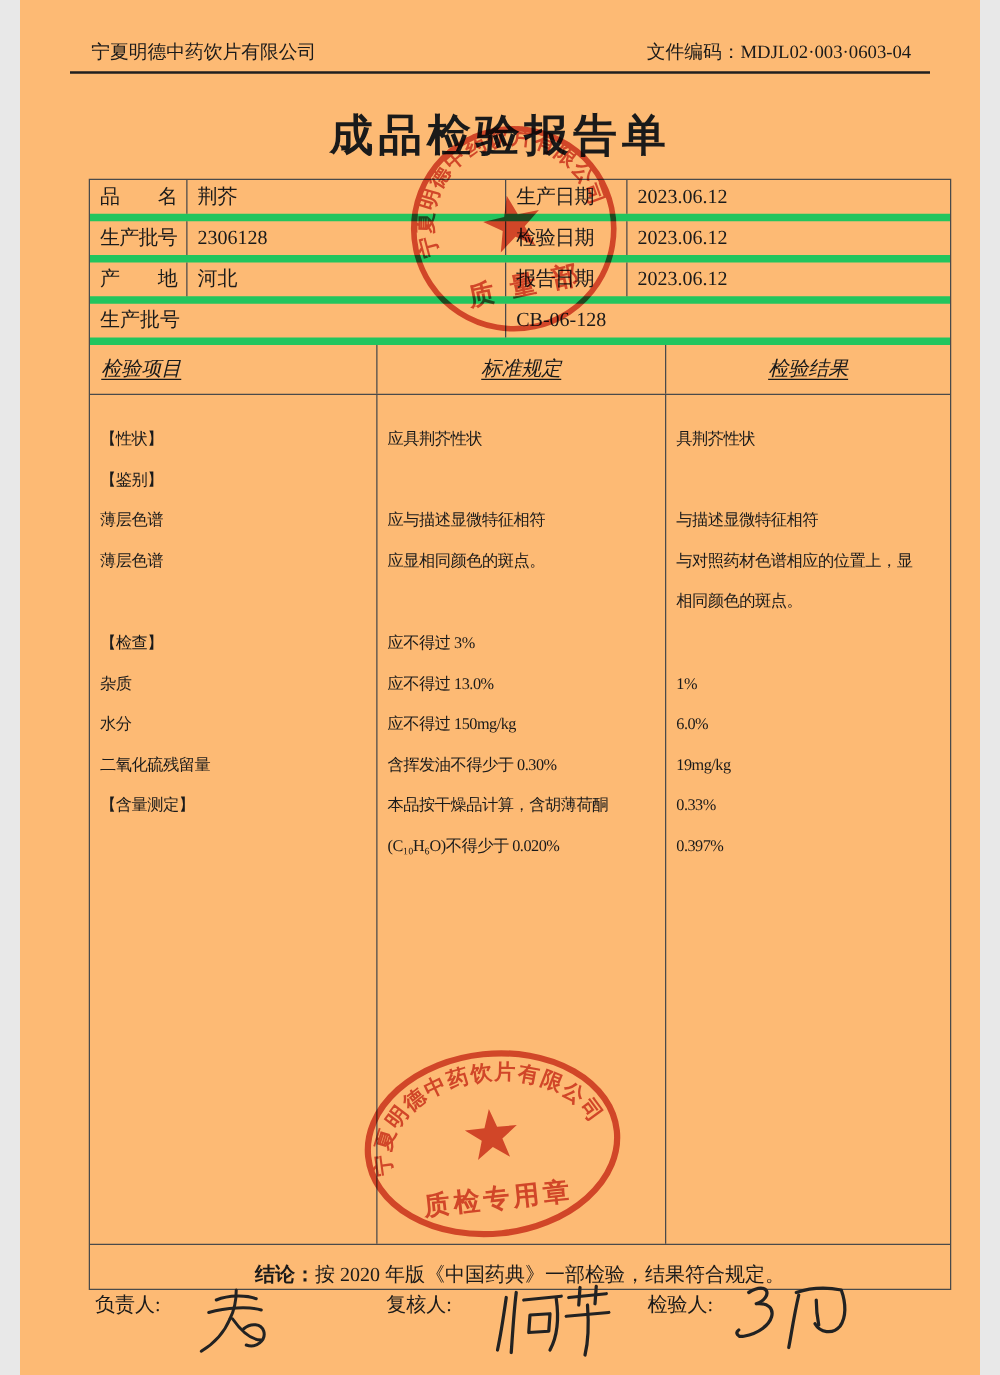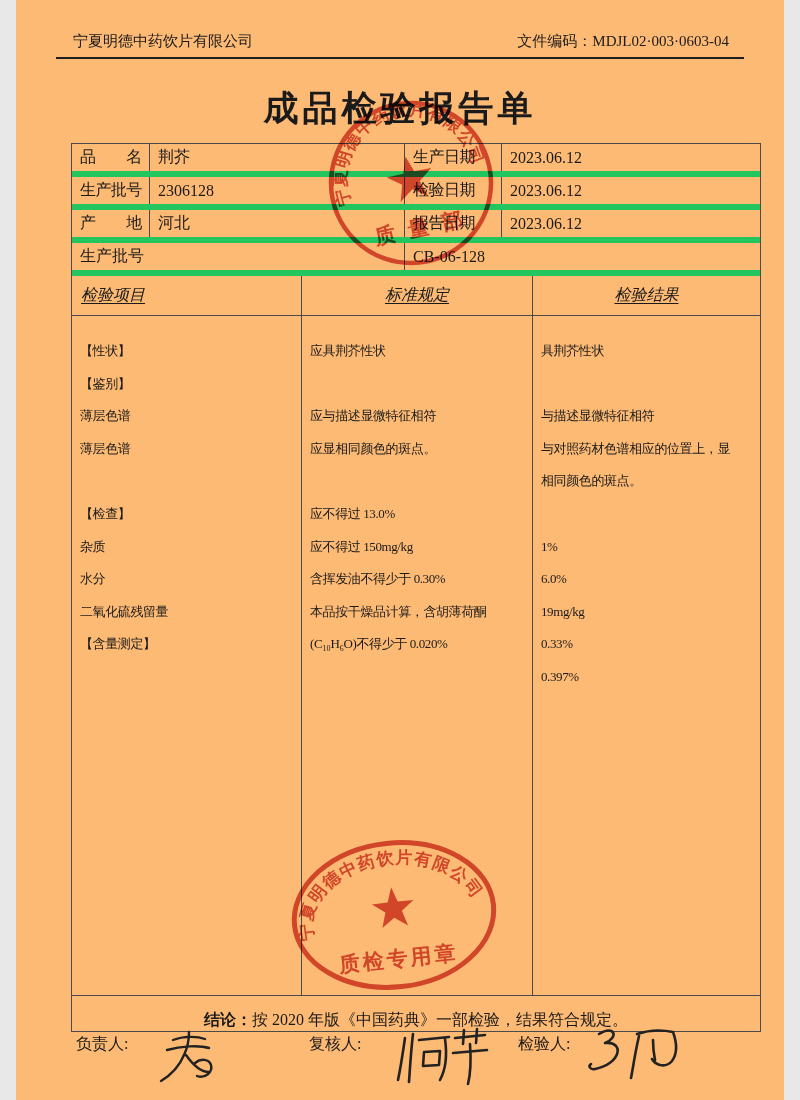"应不得过 3%" div.ln { html: none -> <div>应不得过 3%</div> }
